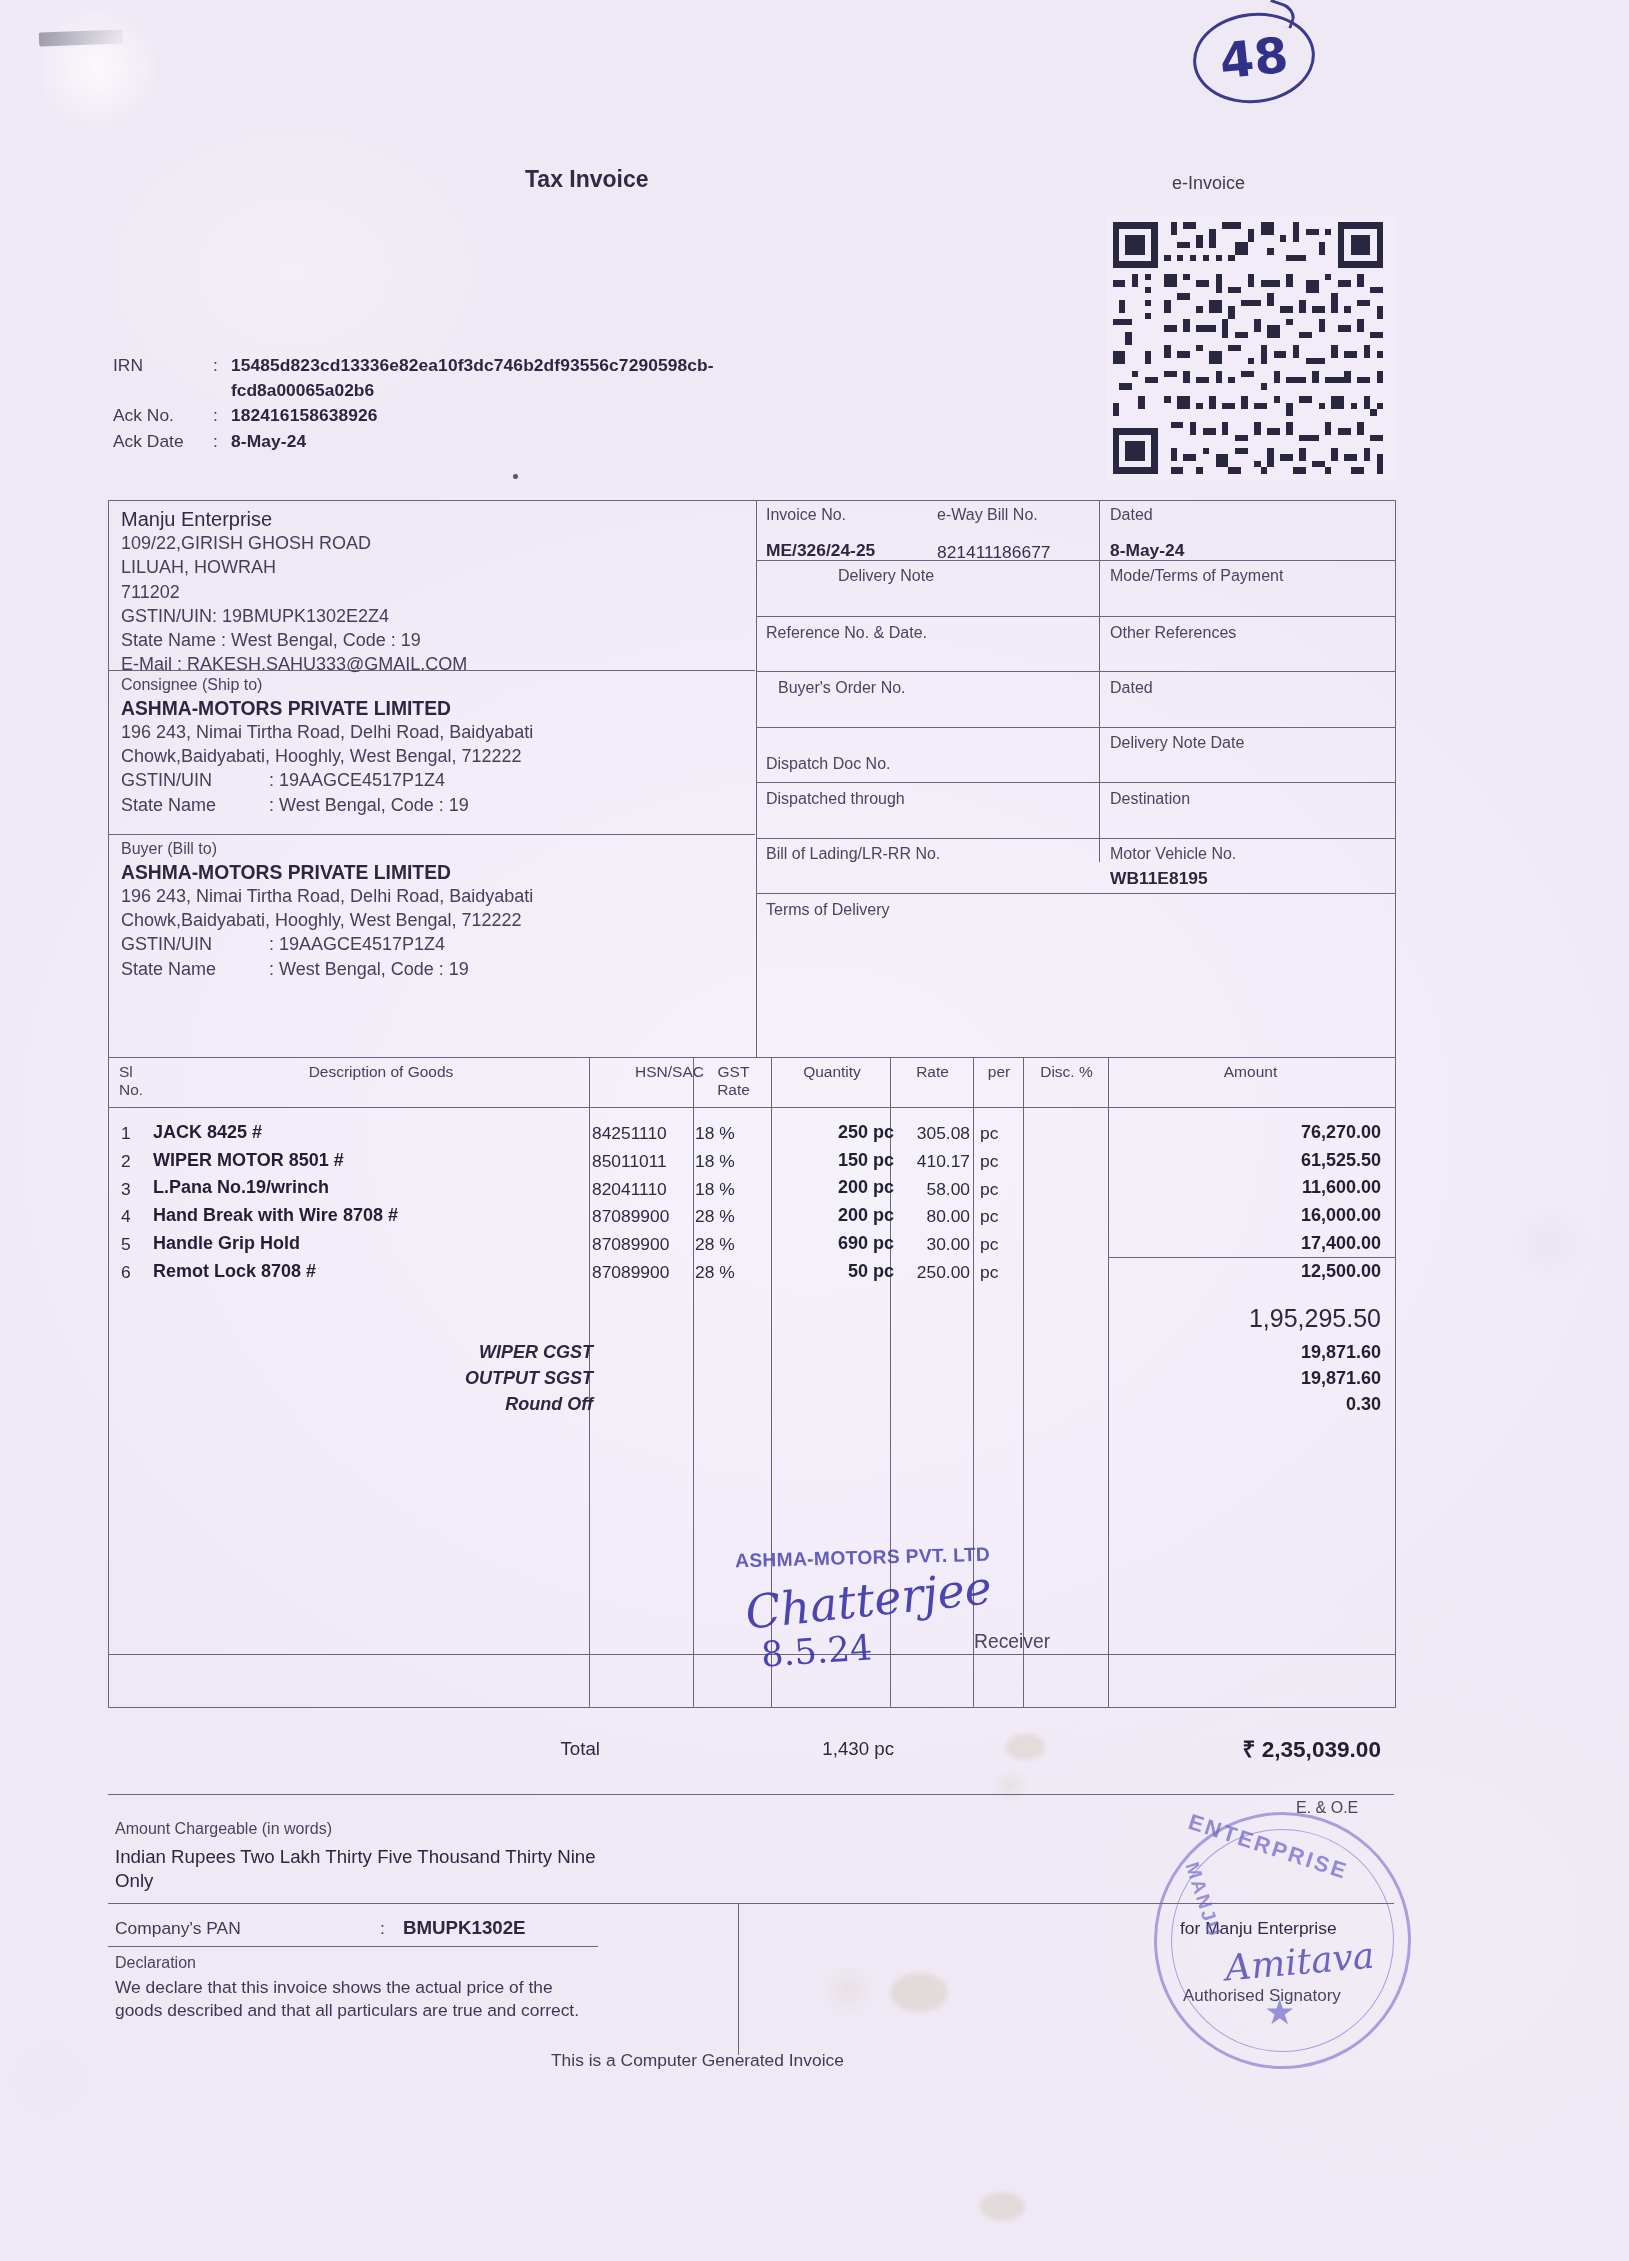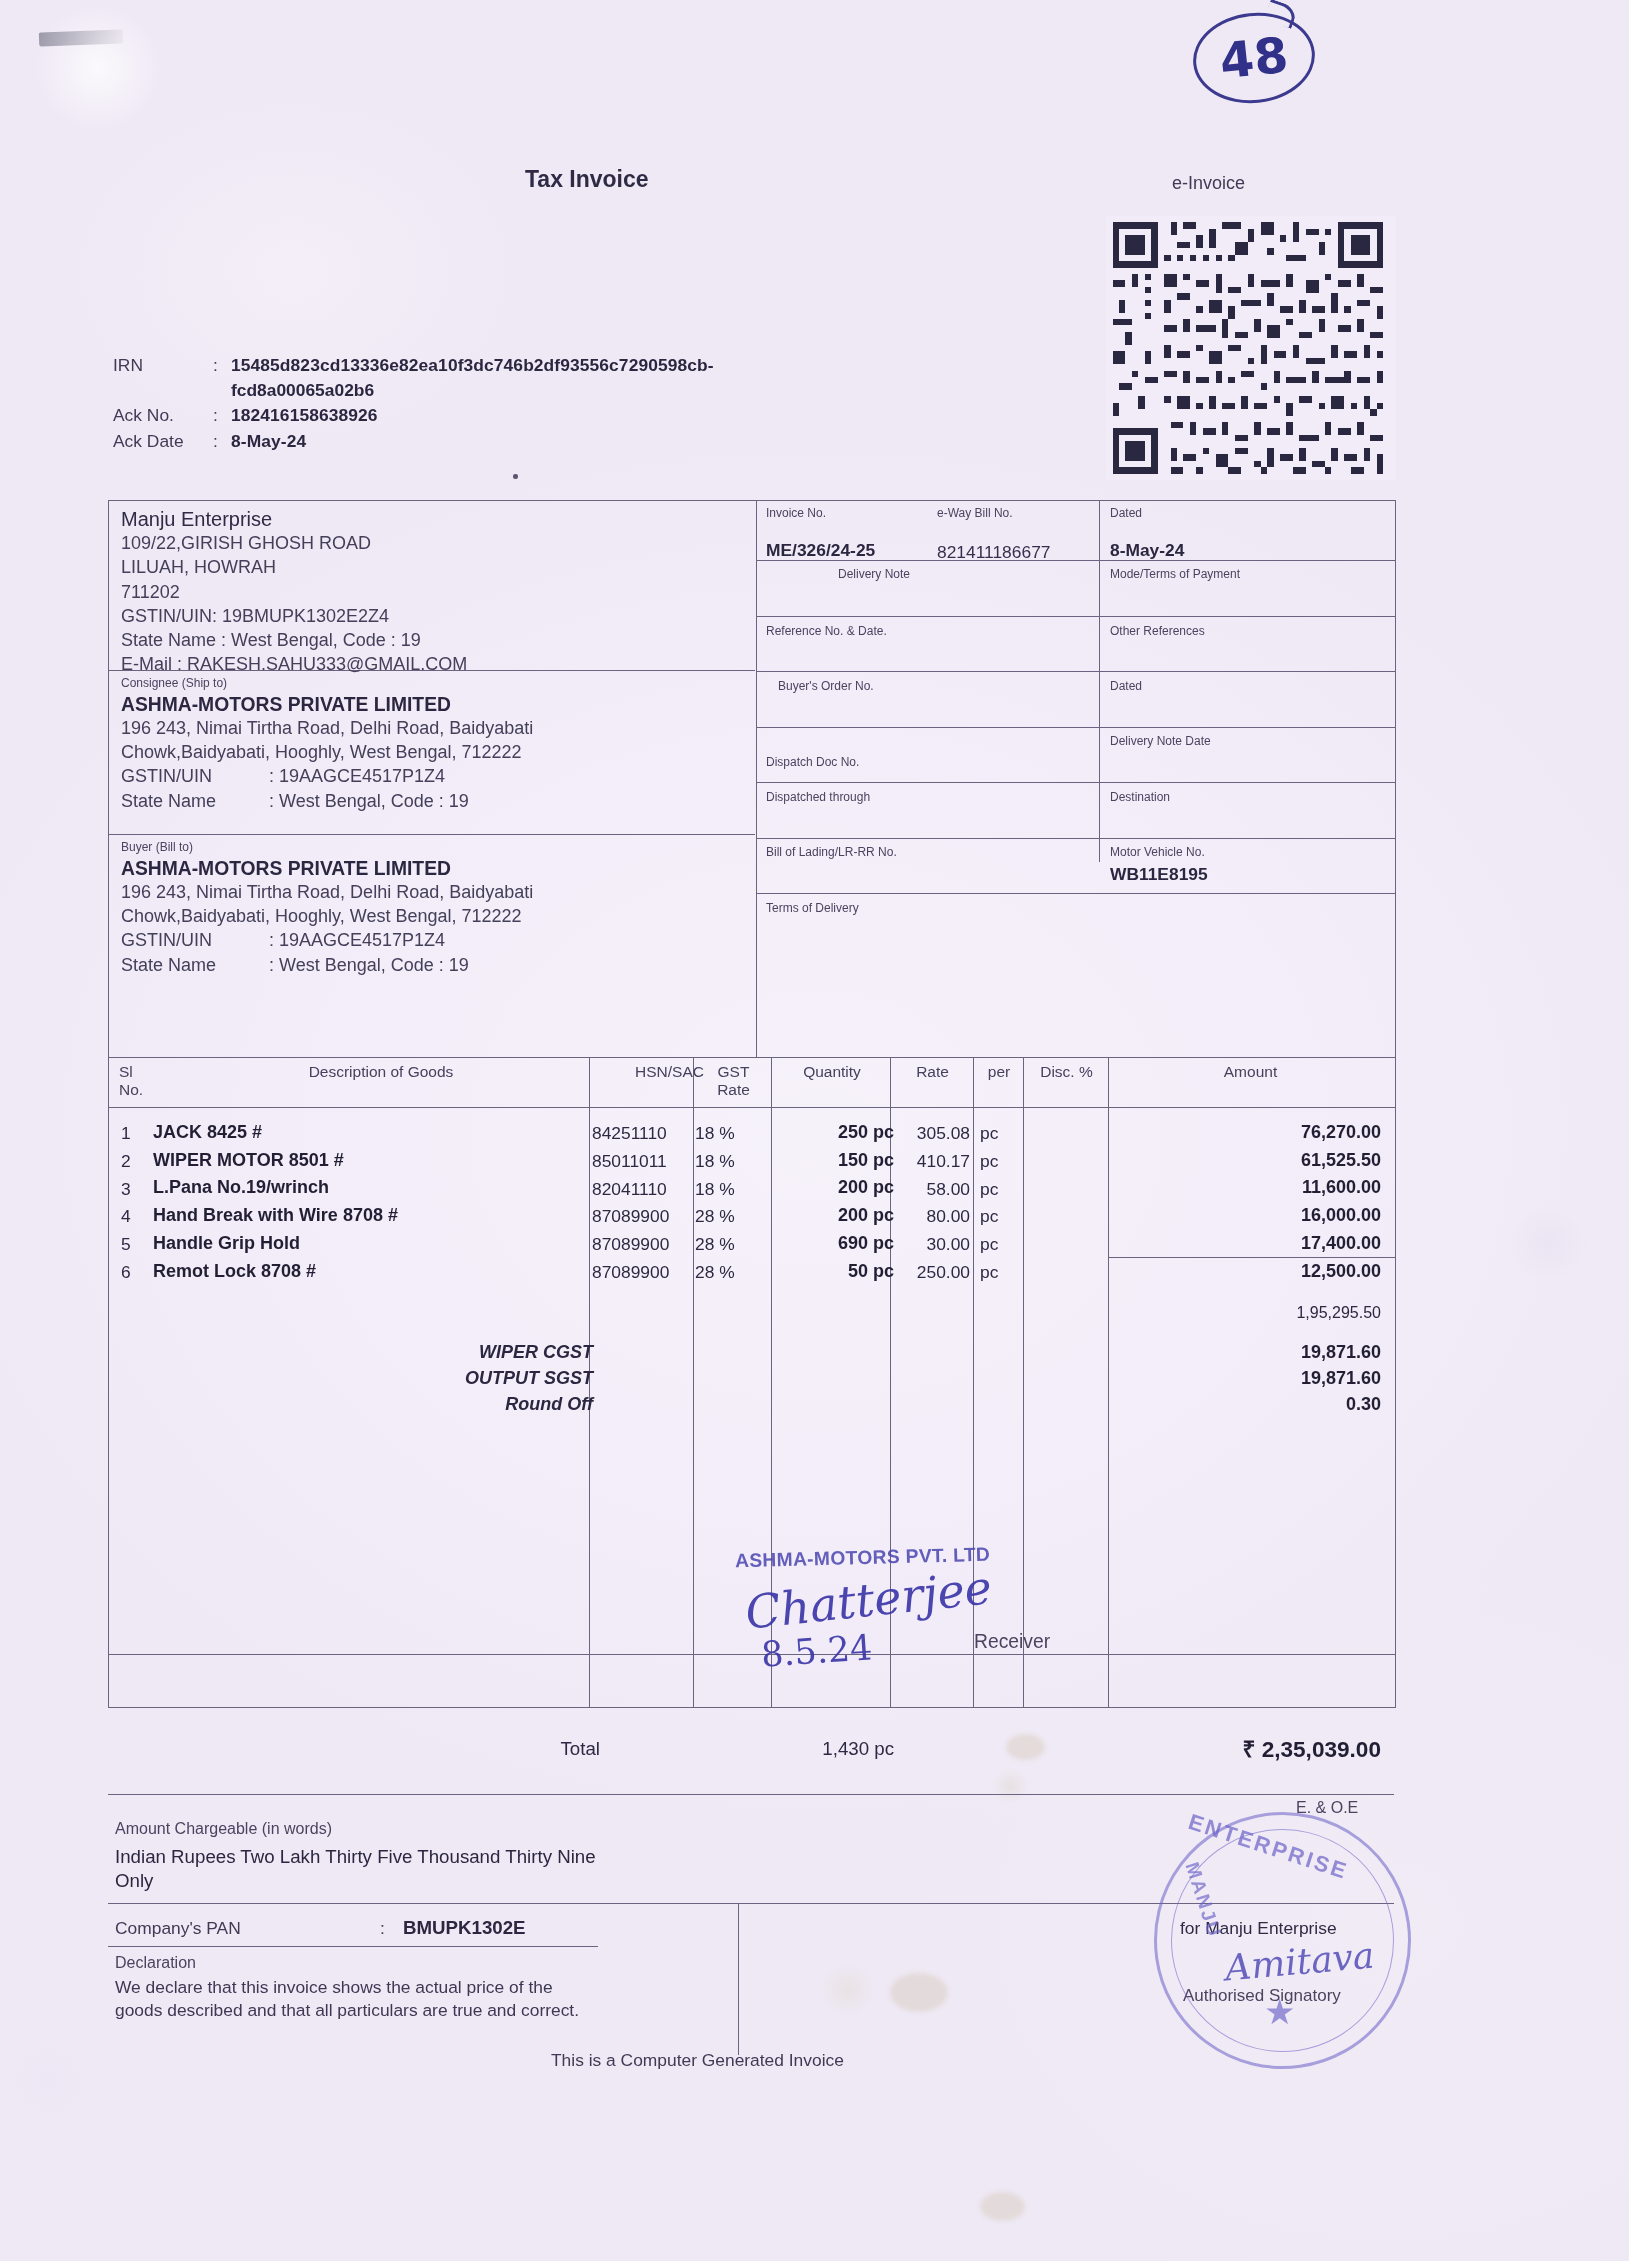"Invoice No." .lbl { font-size: 12px -> 16px }
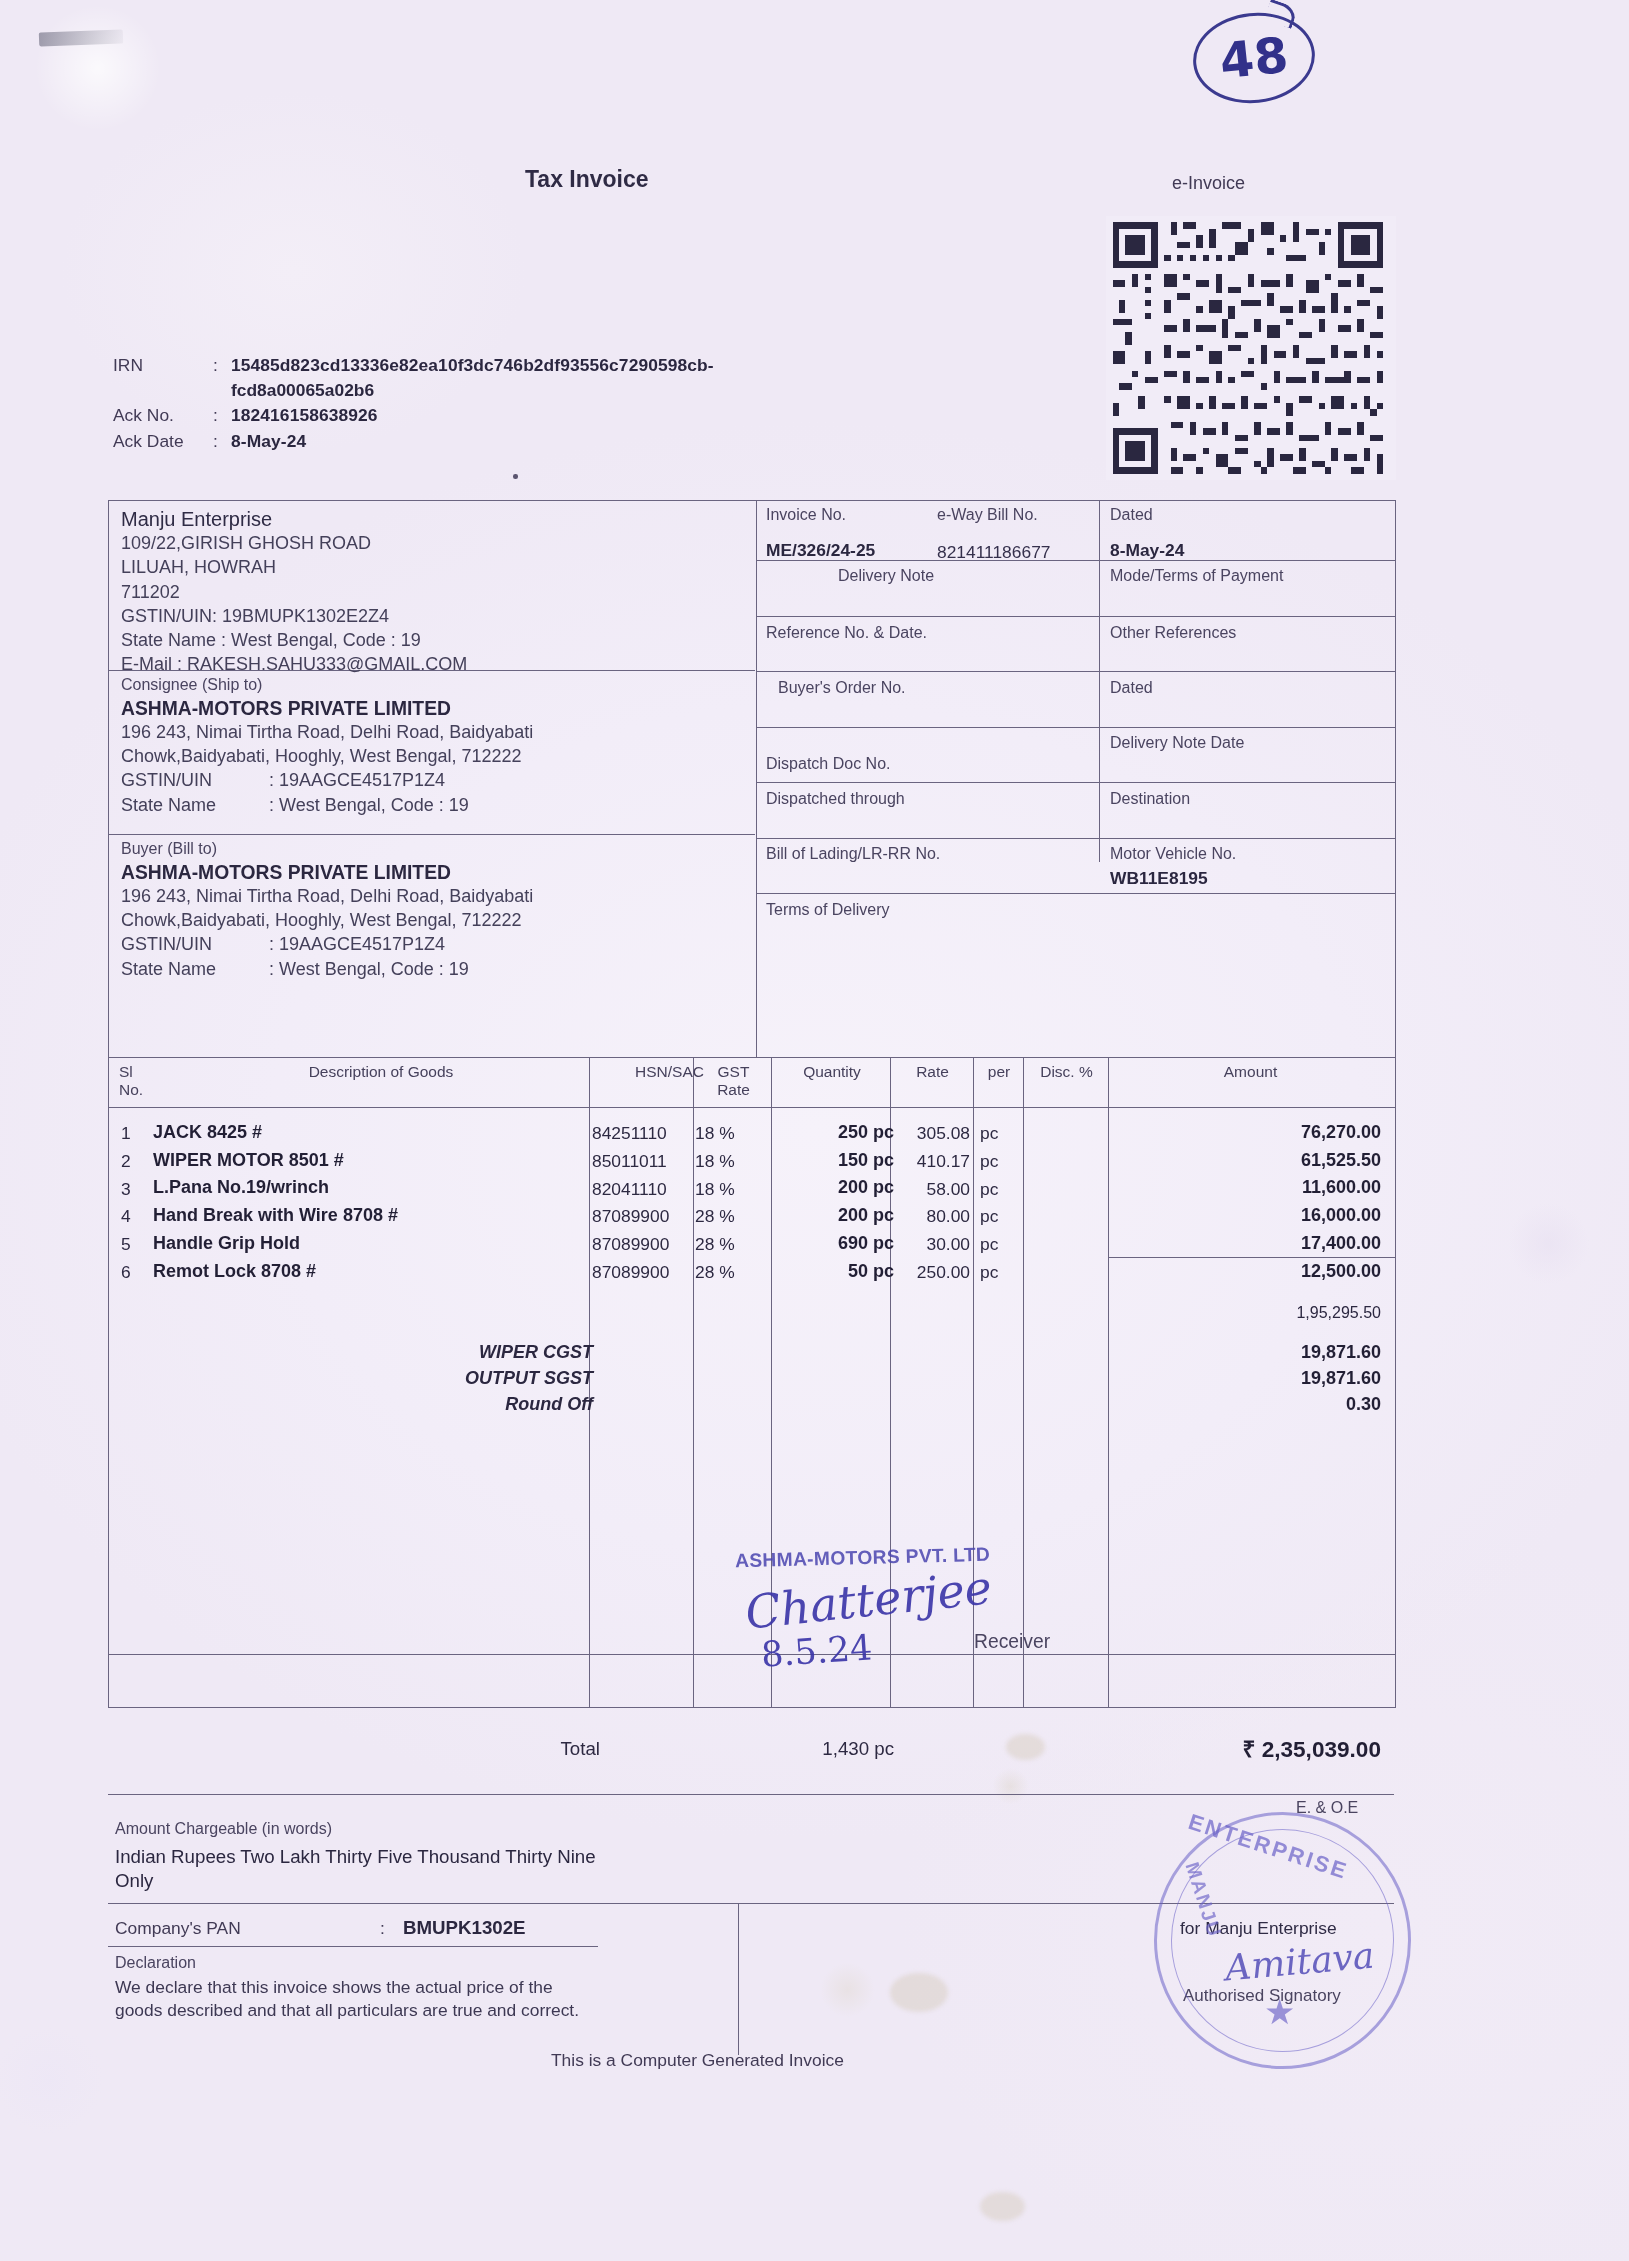"1,95,295.50" div.cellwrap { font-size: 16px -> 25px }
